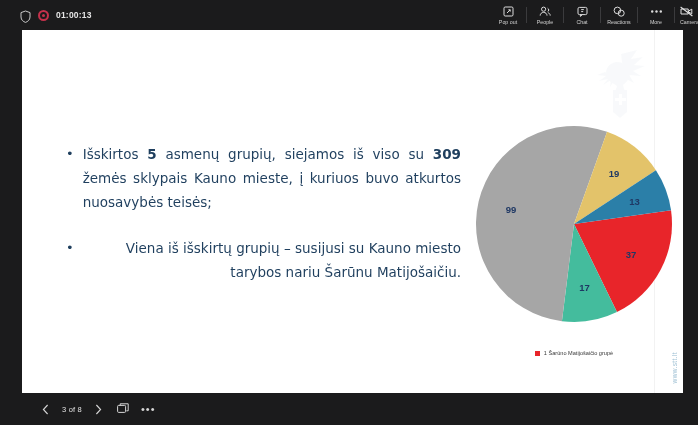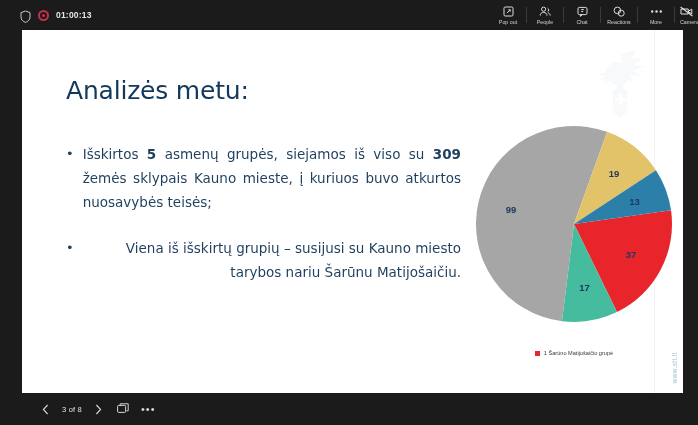"Analizės metu:" div.slide-title { html: <div>Analizės metu:</div> -> none }
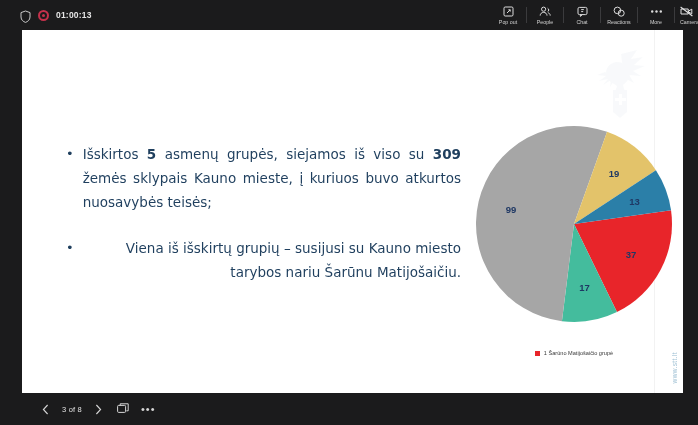"asmenų grupės, siejamos iš viso" span { text: grupės -> grupių }
